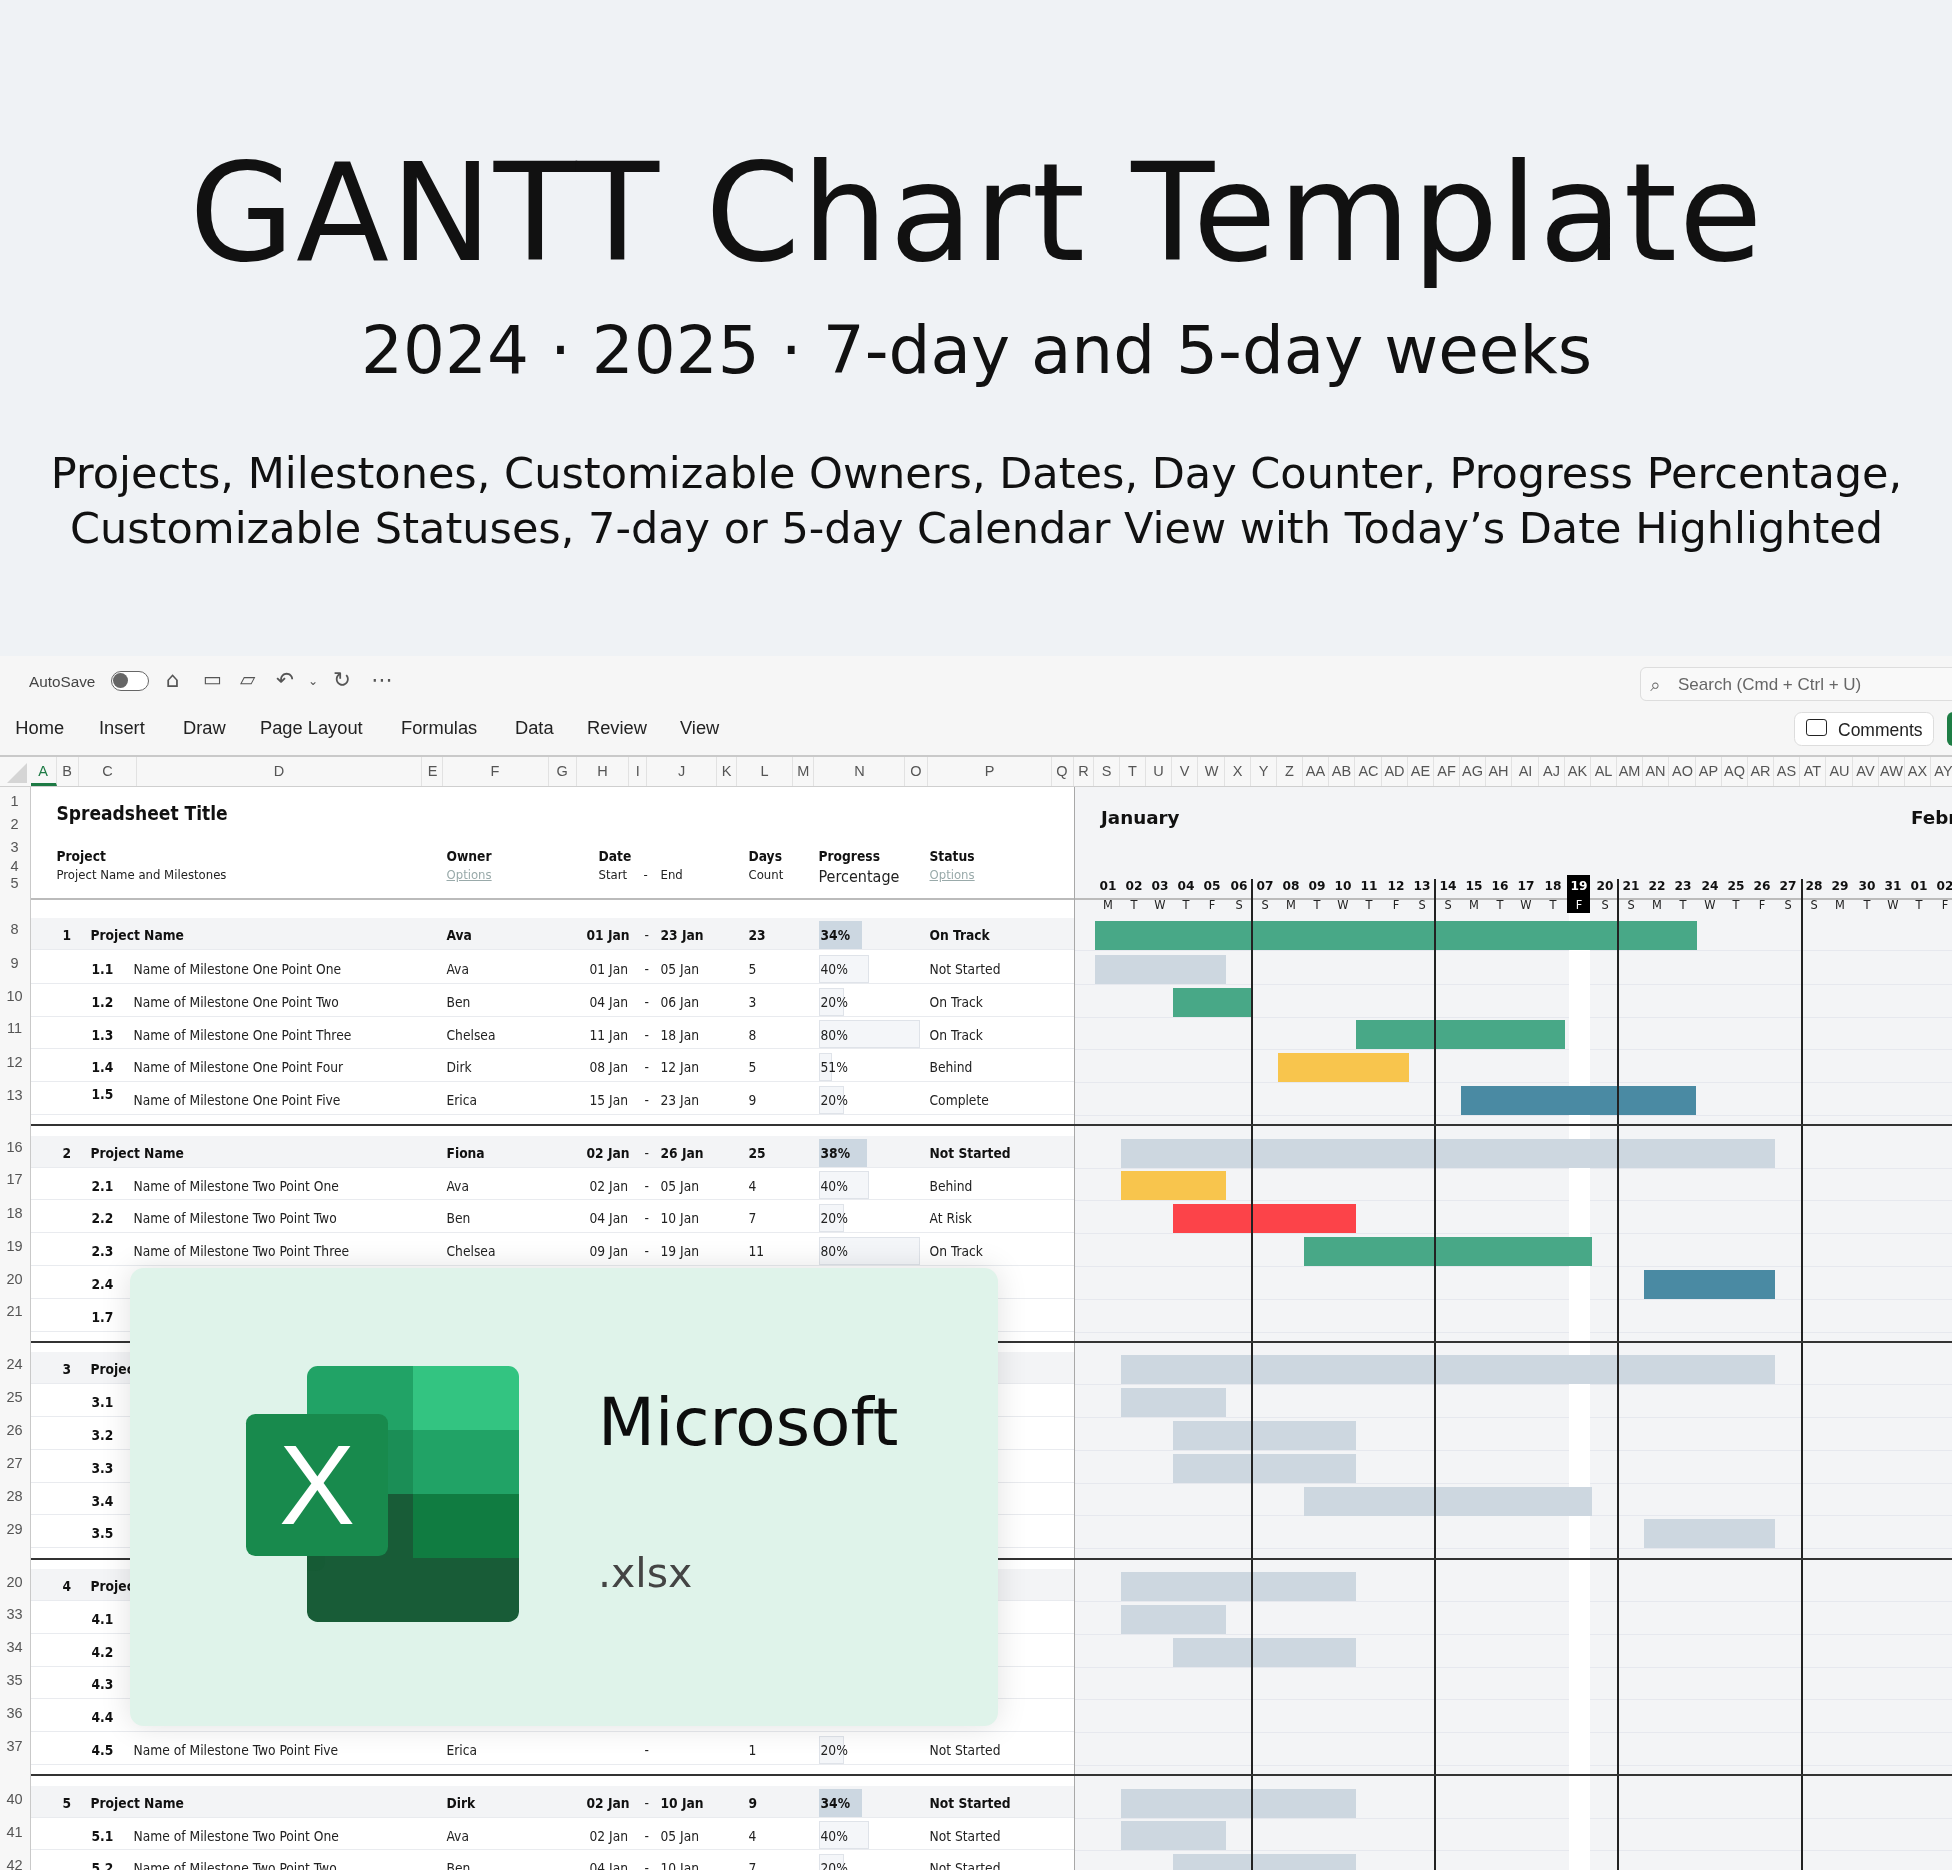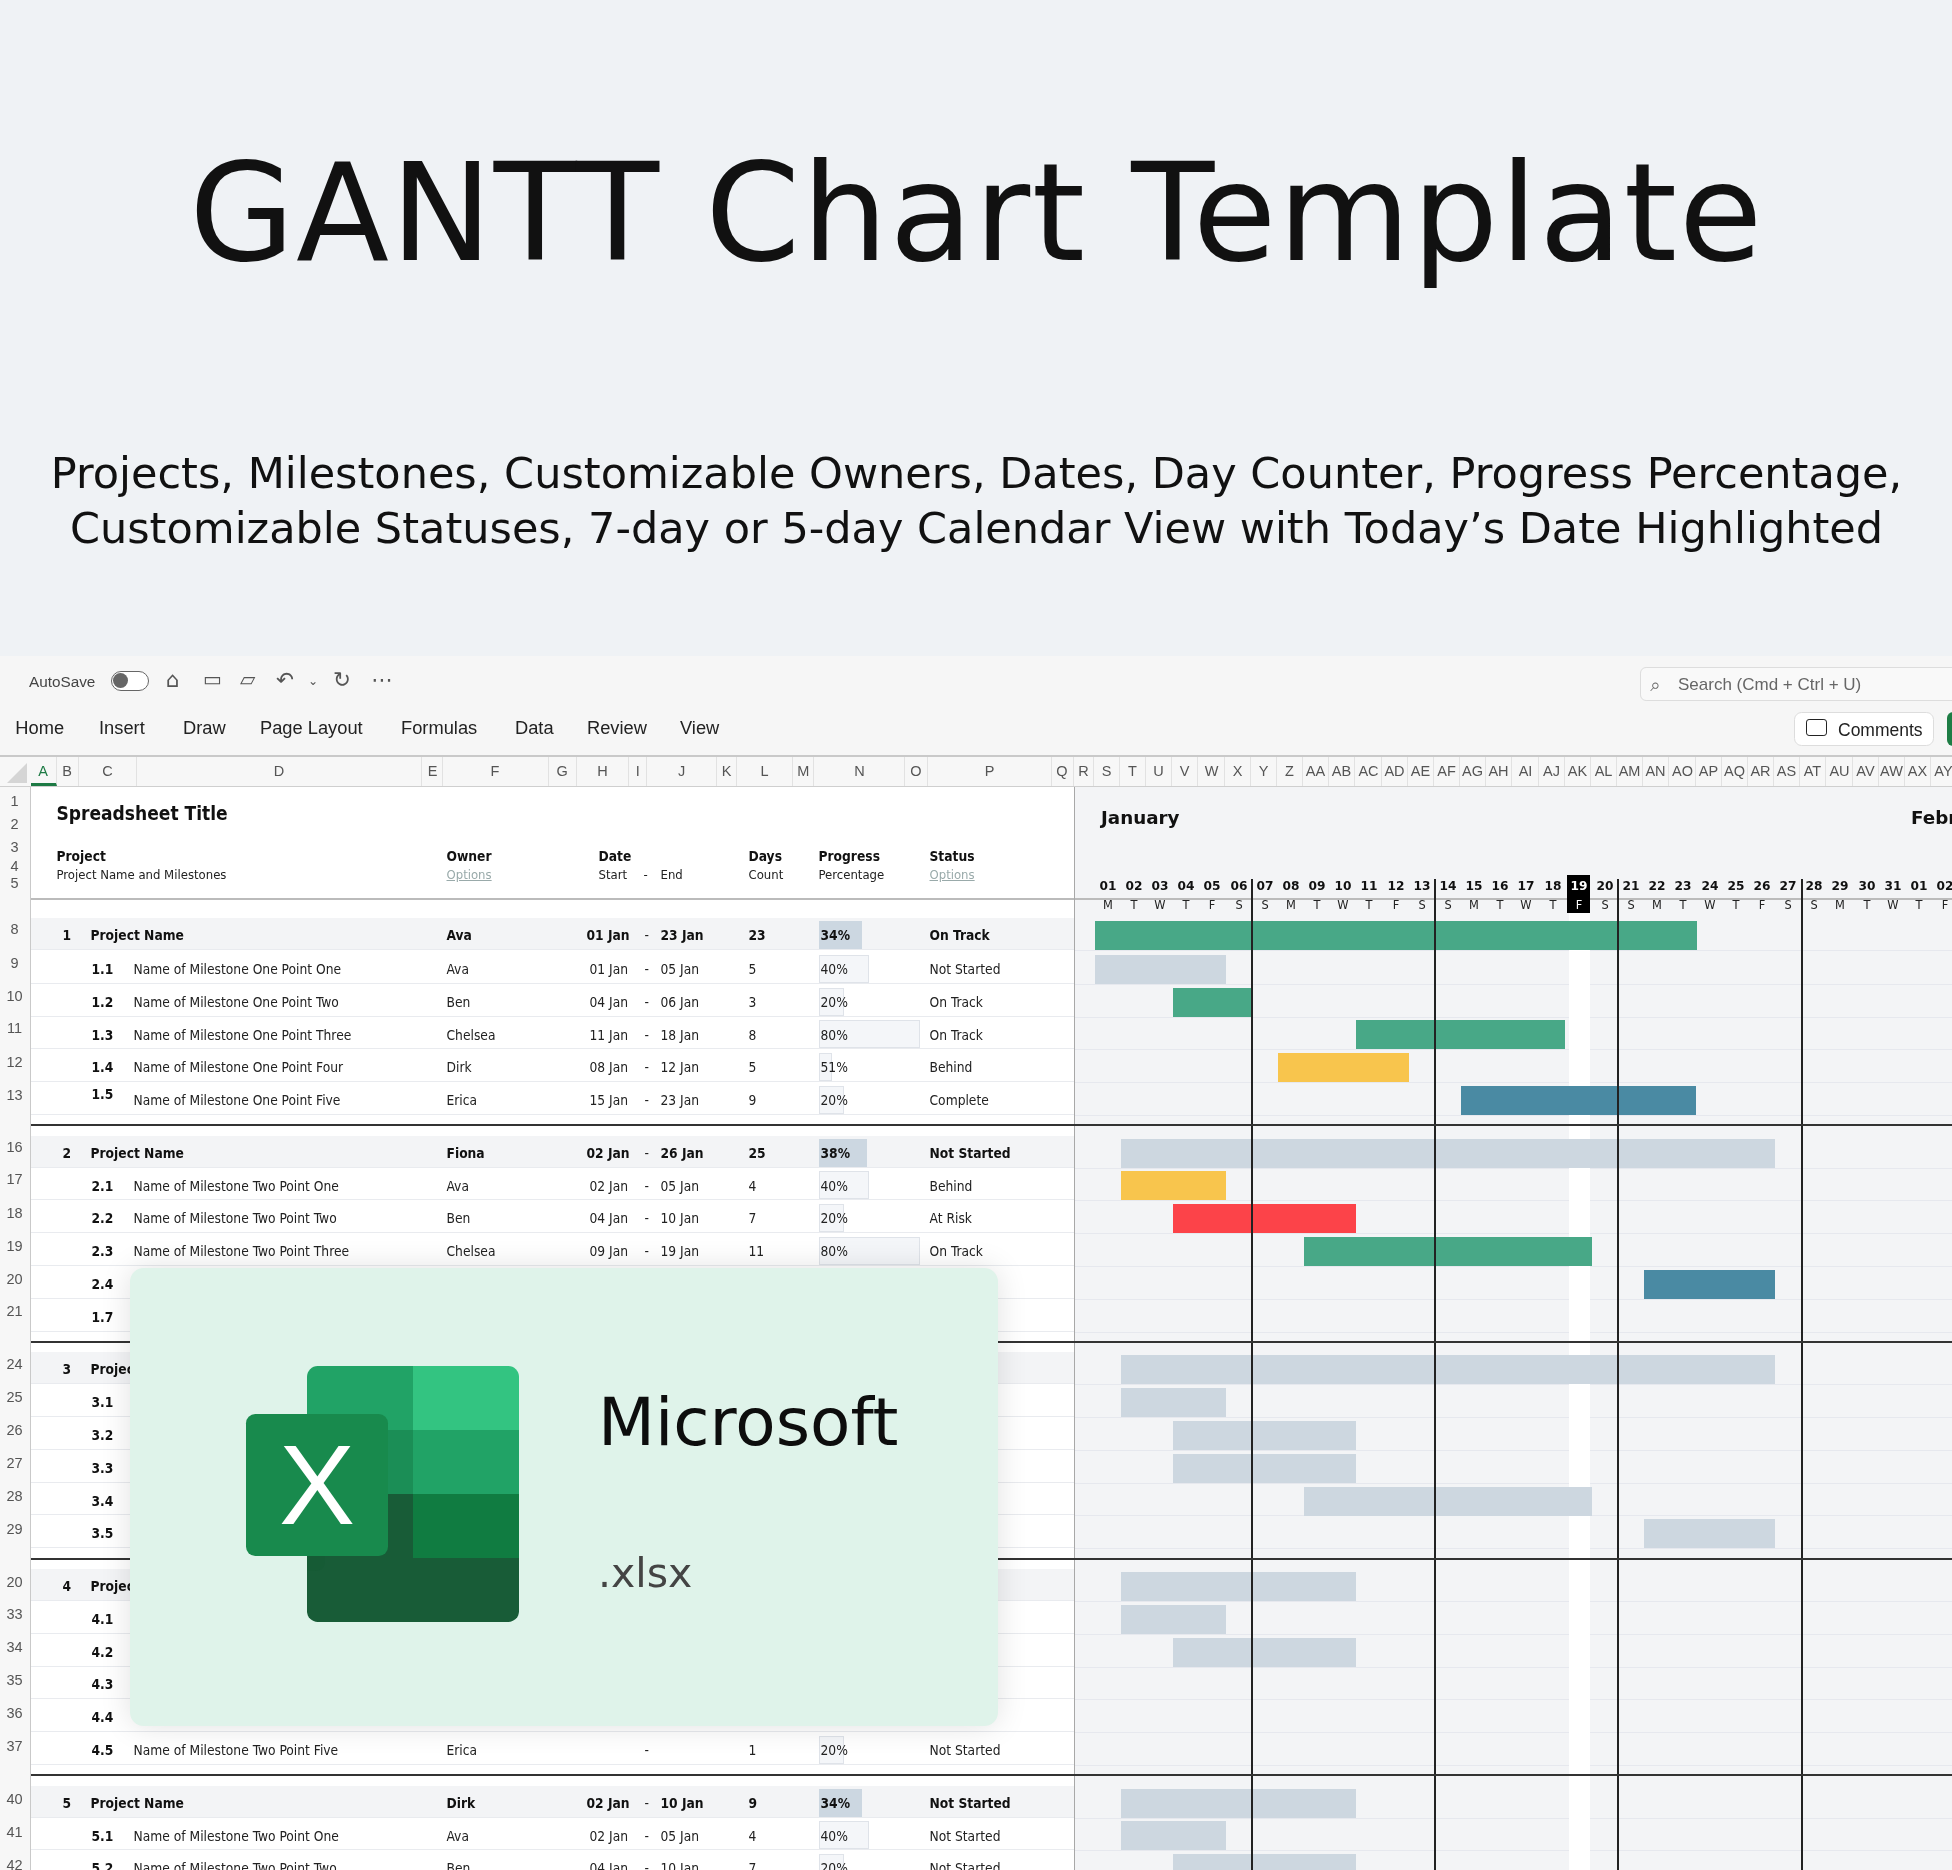"2024 · 2025 · 7-day" div.hero-sub { html: none -> <div>2024 · 2025 · 7-day and 5-day weeks</div> }
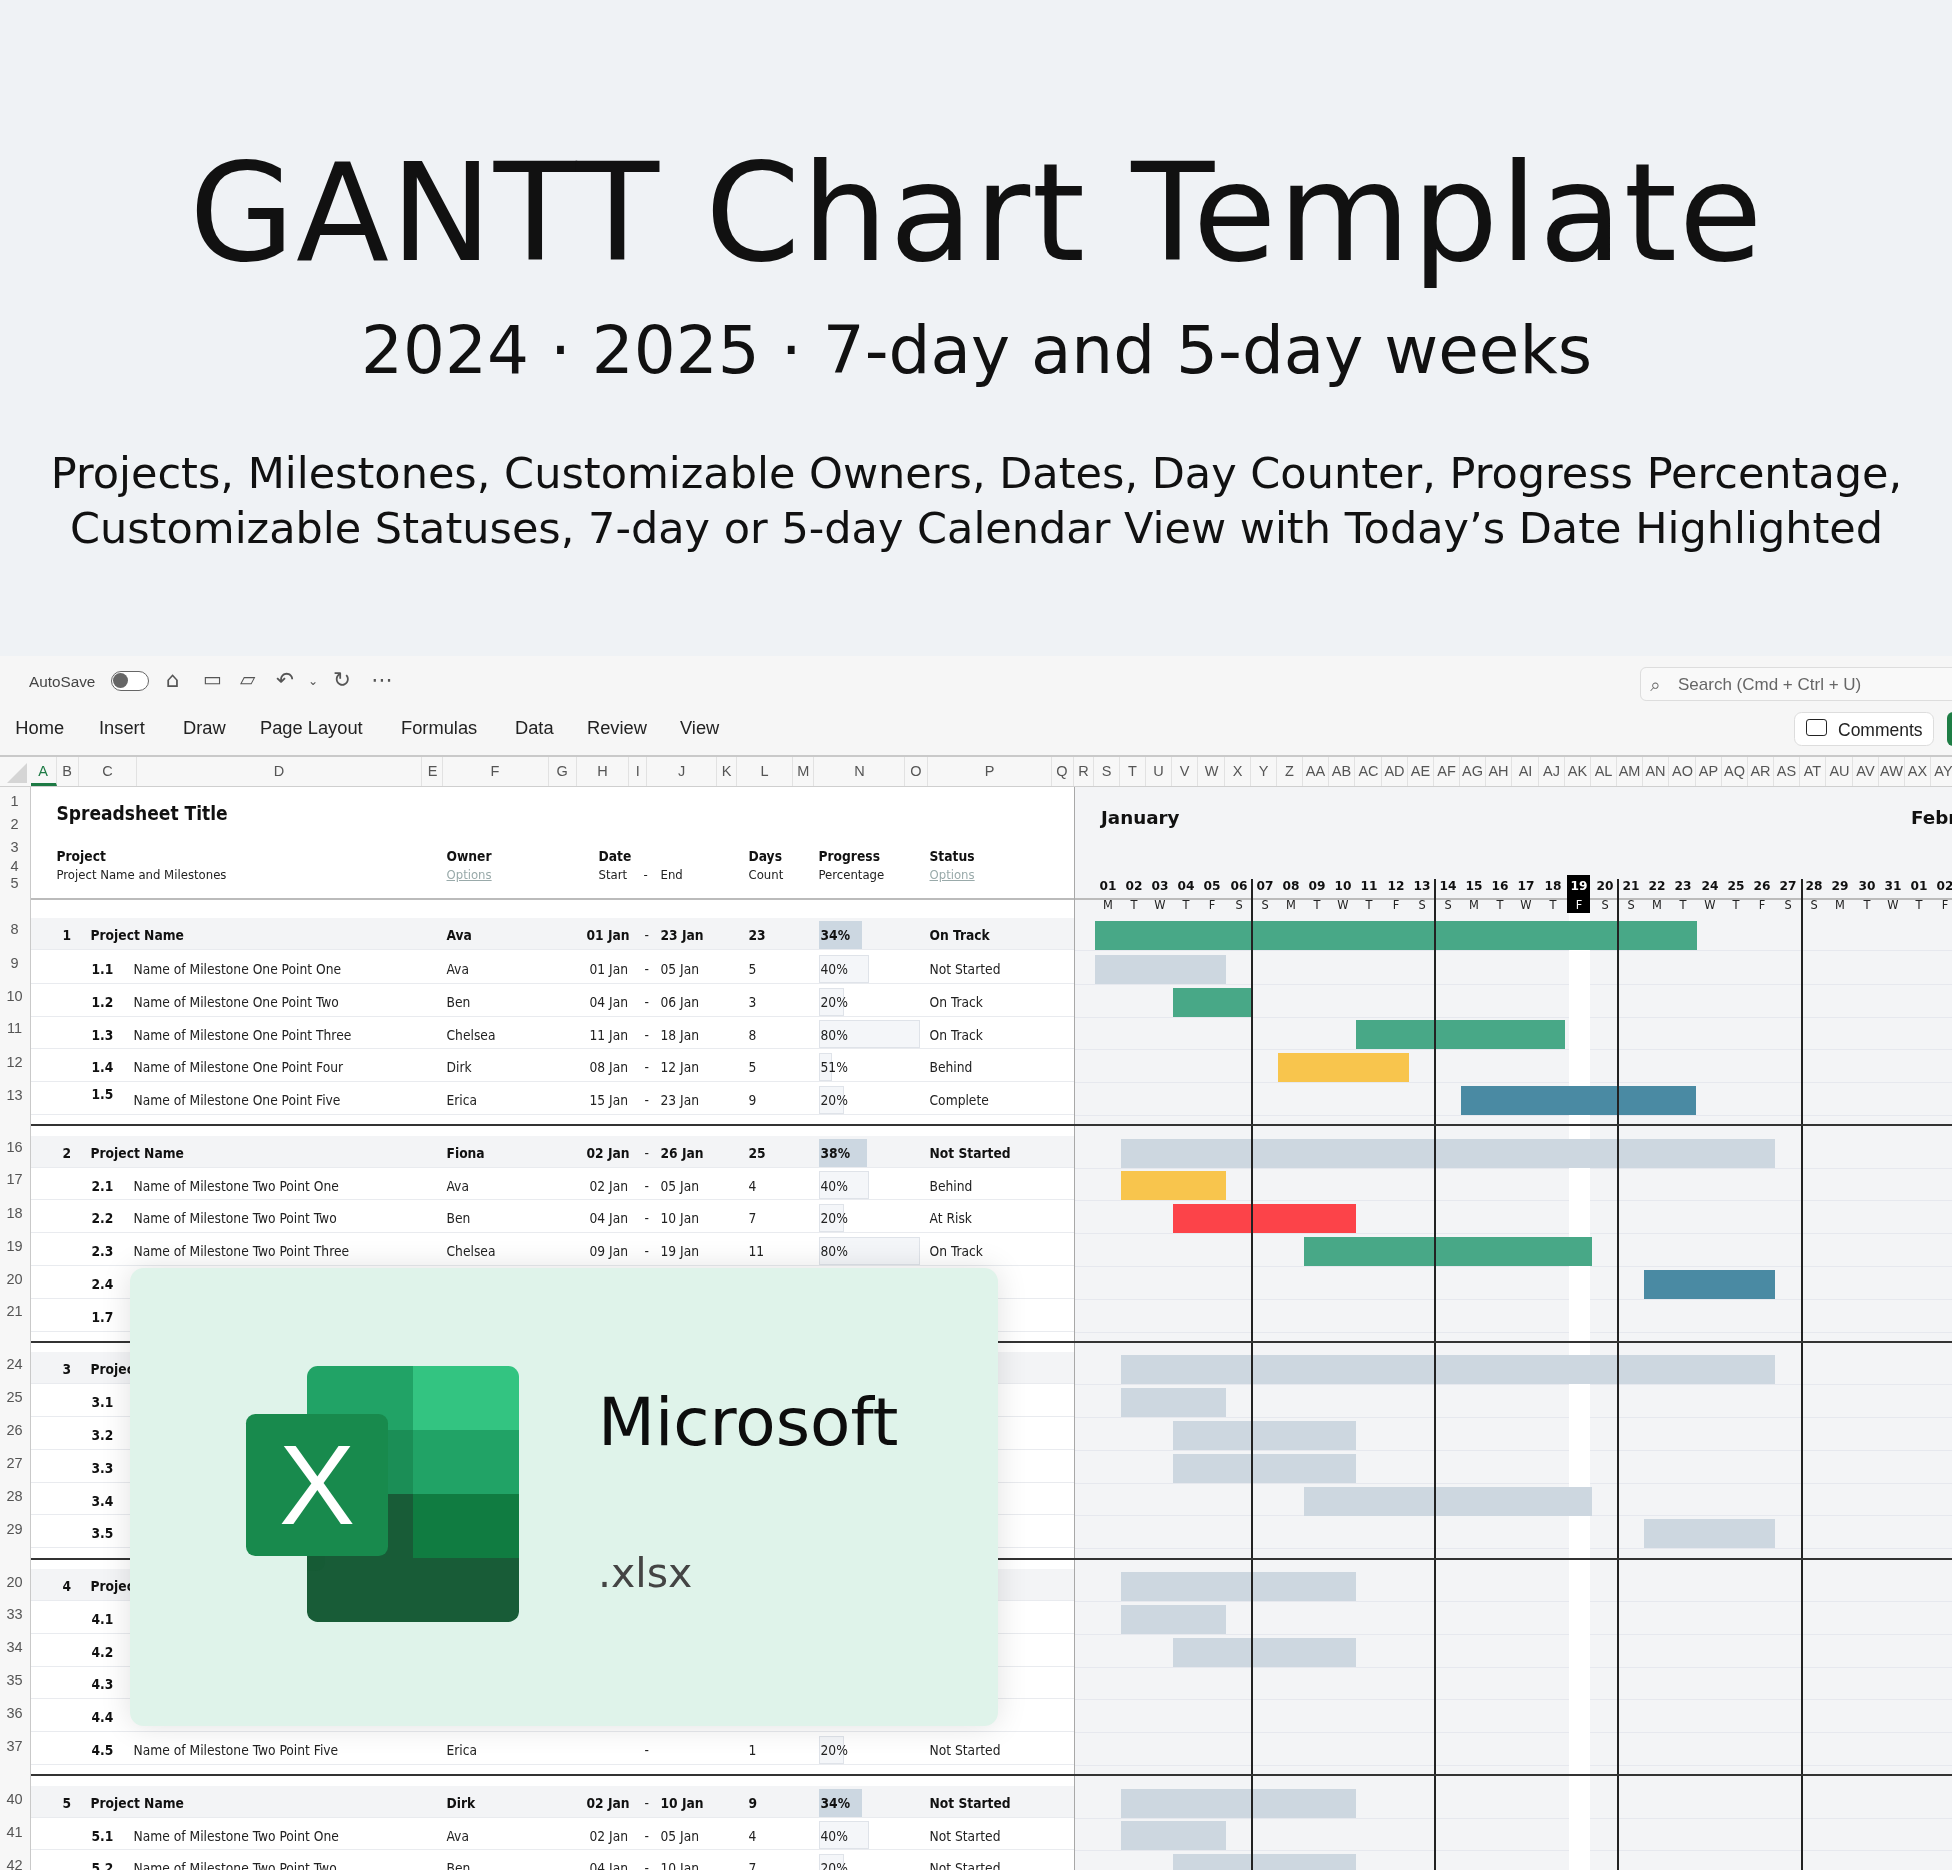"Percentage" span.t { font-size: 13px -> 16px }
